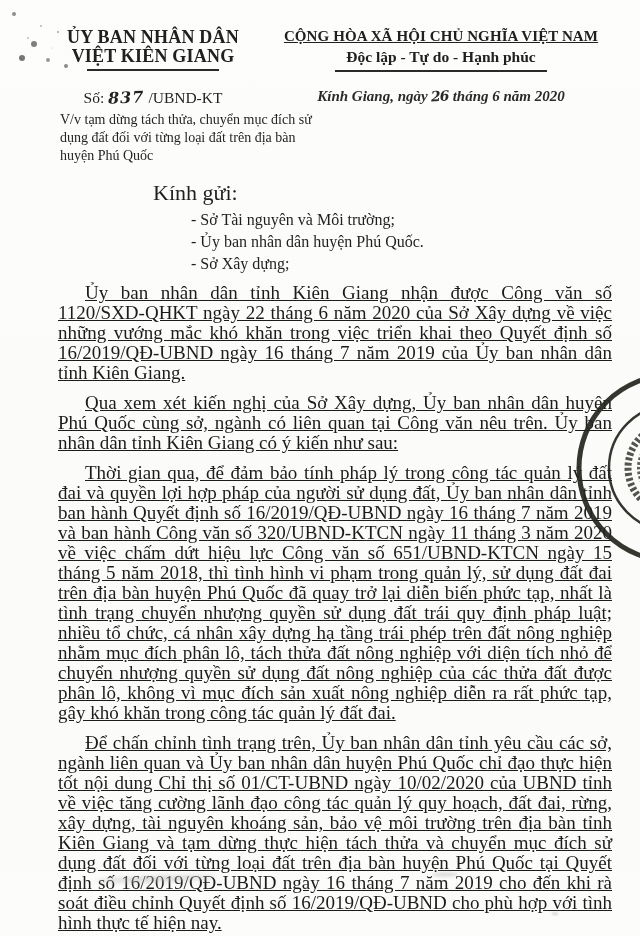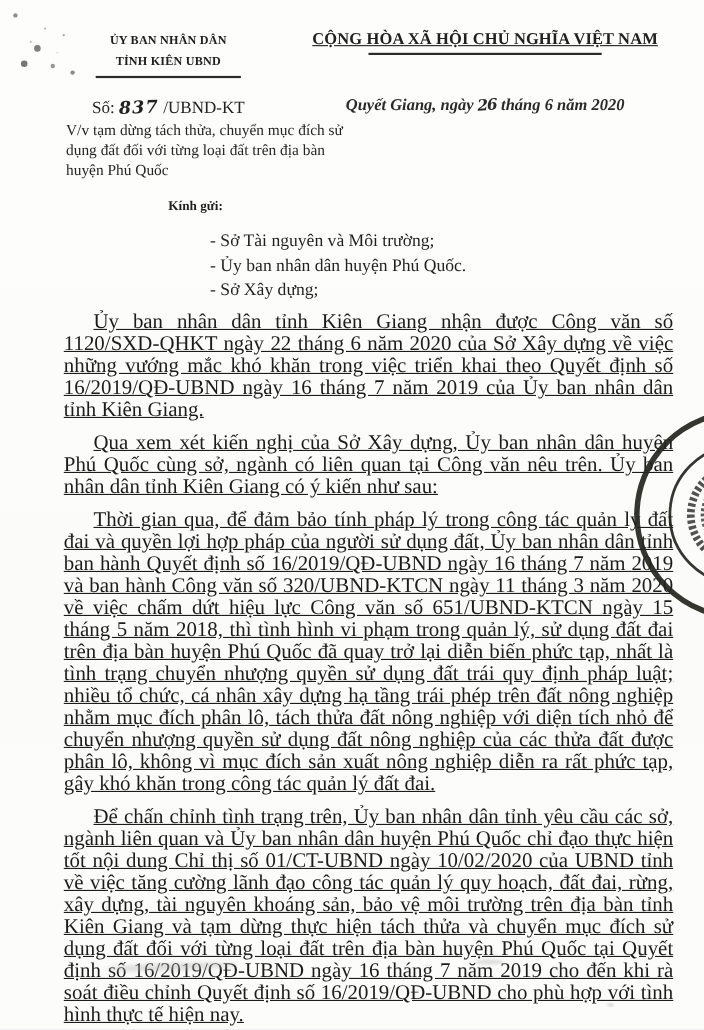"ỦY BAN NHÂN DÂN" .hdr-left { font-size: 11px -> 18px }
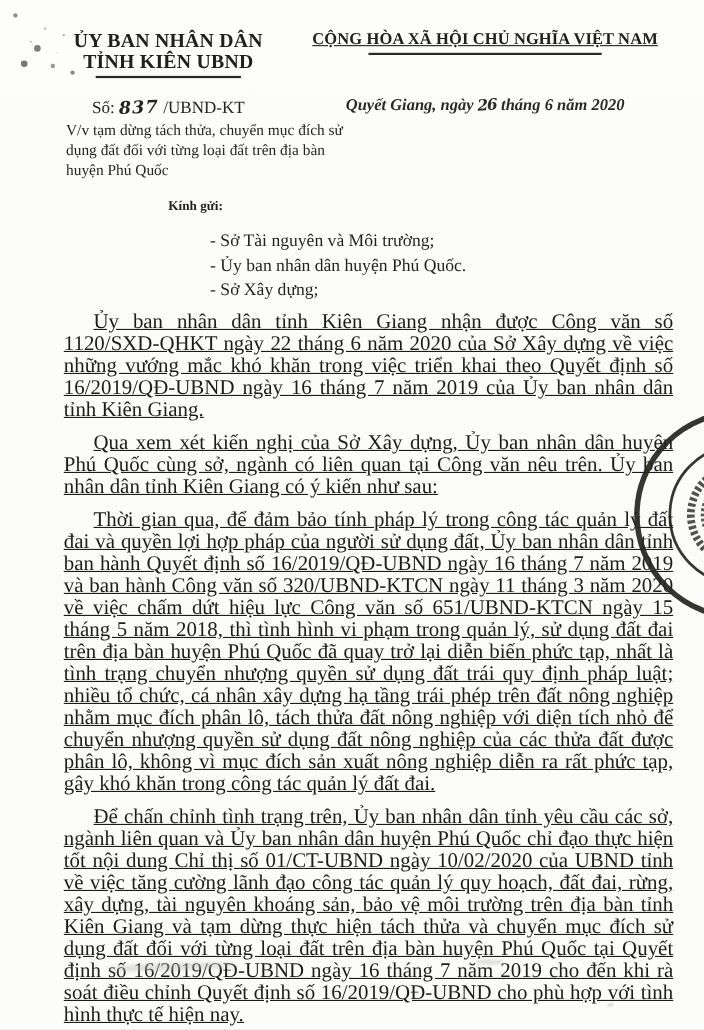"TỈNH KIÊN UBND" div { text: TỈNH KIÊN UBND -> VIỆT KIÊN GIANG }
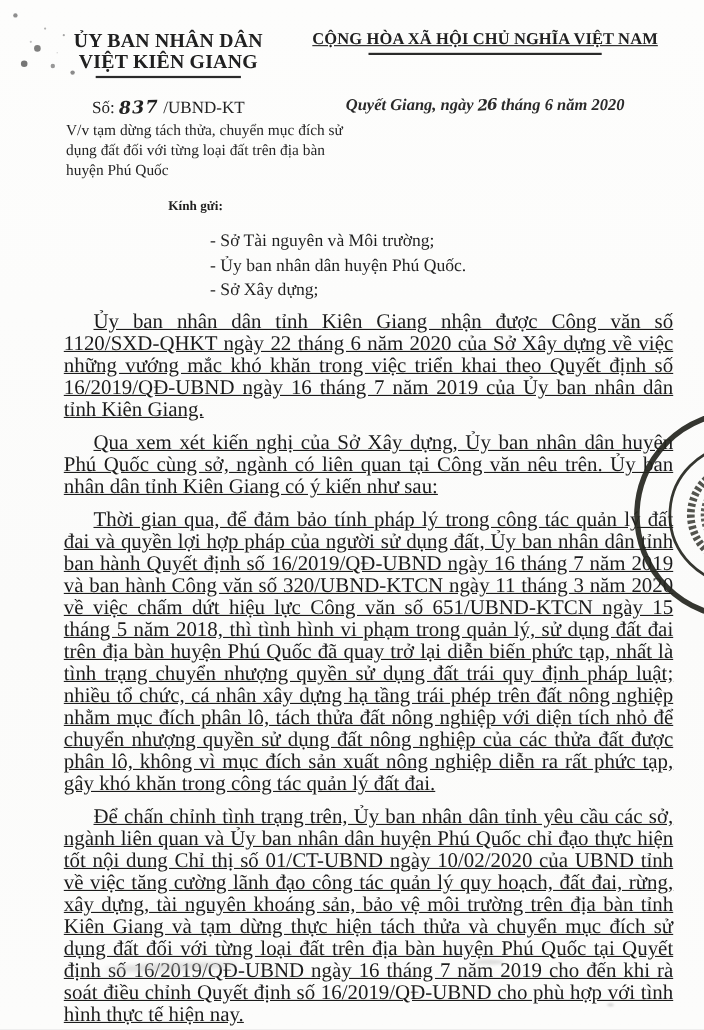"Độc lập - Tự do" div.l2 { html: none -> <div>Độc lập - Tự do - Hạnh phúc</div> }
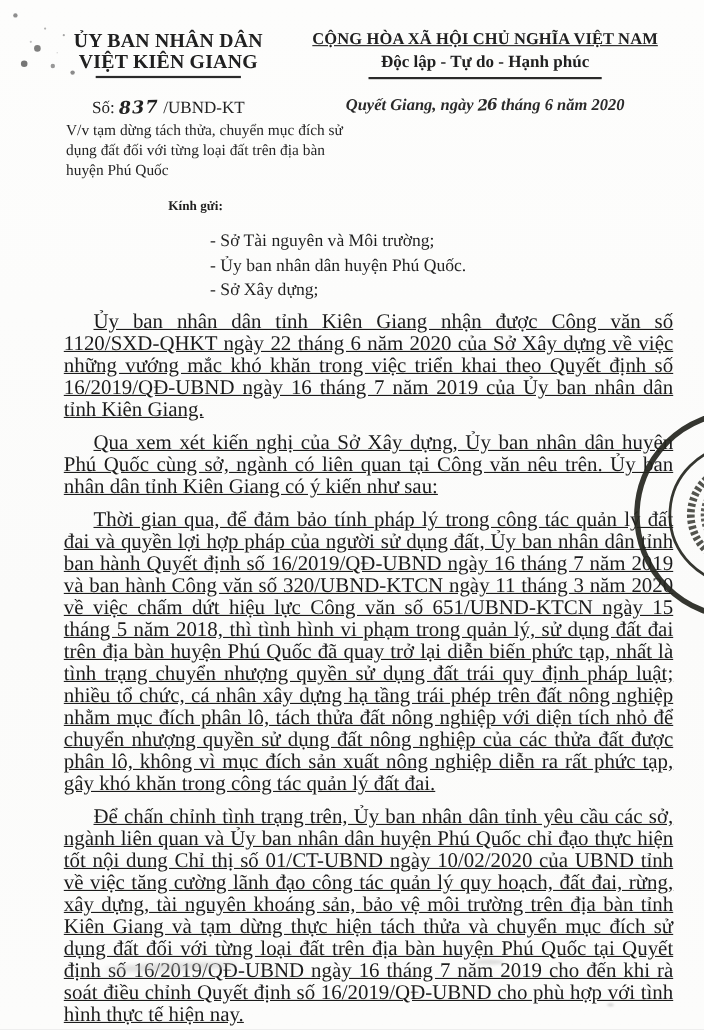"Quyết Giang, ngày" span { text: Quyết -> Kính }
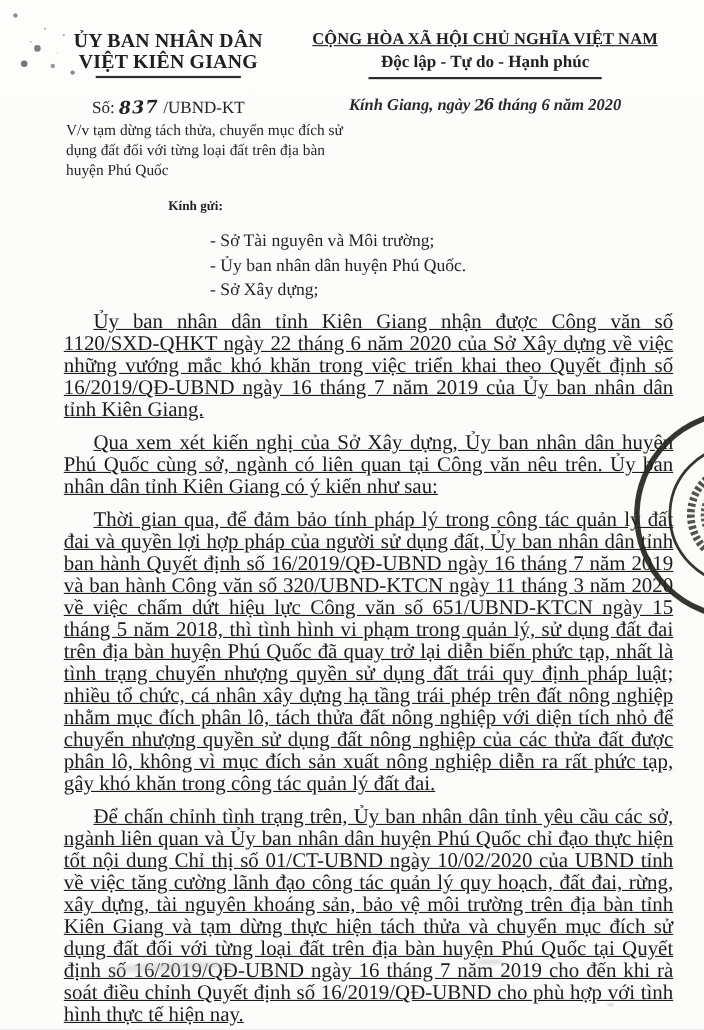"Kính gửi:" .salutation { font-size: 12px -> 22px; font-weight: bold -> normal }
